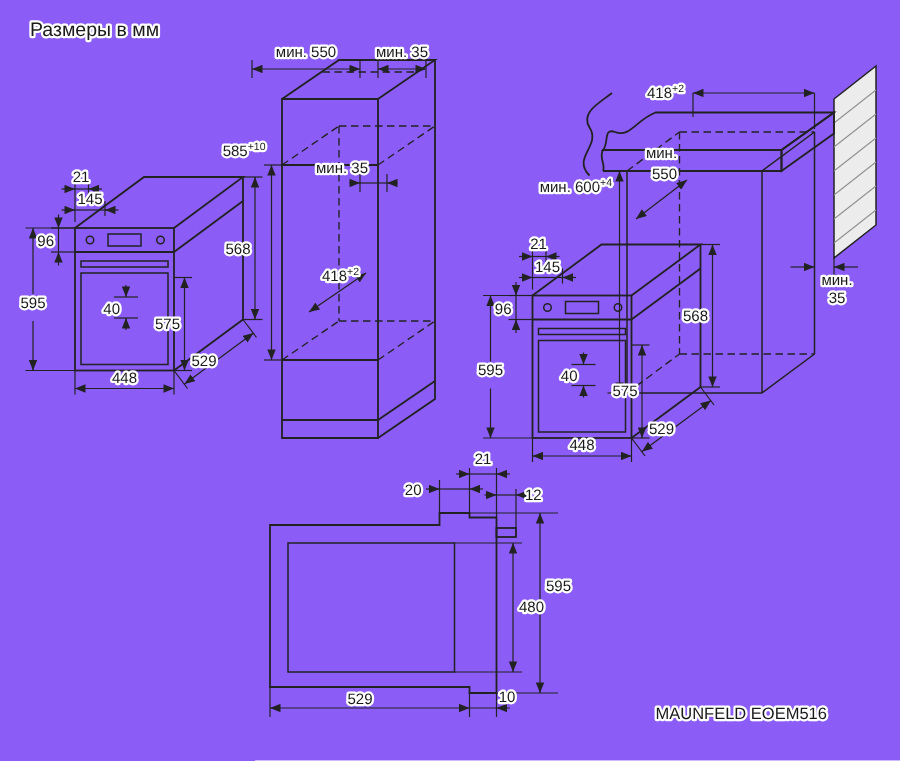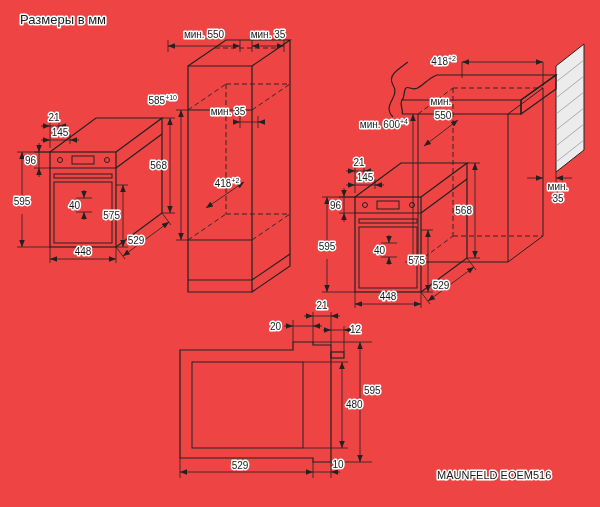"Размеры в мм" .page { background: #ef4444 -> #8b5cf6 }
